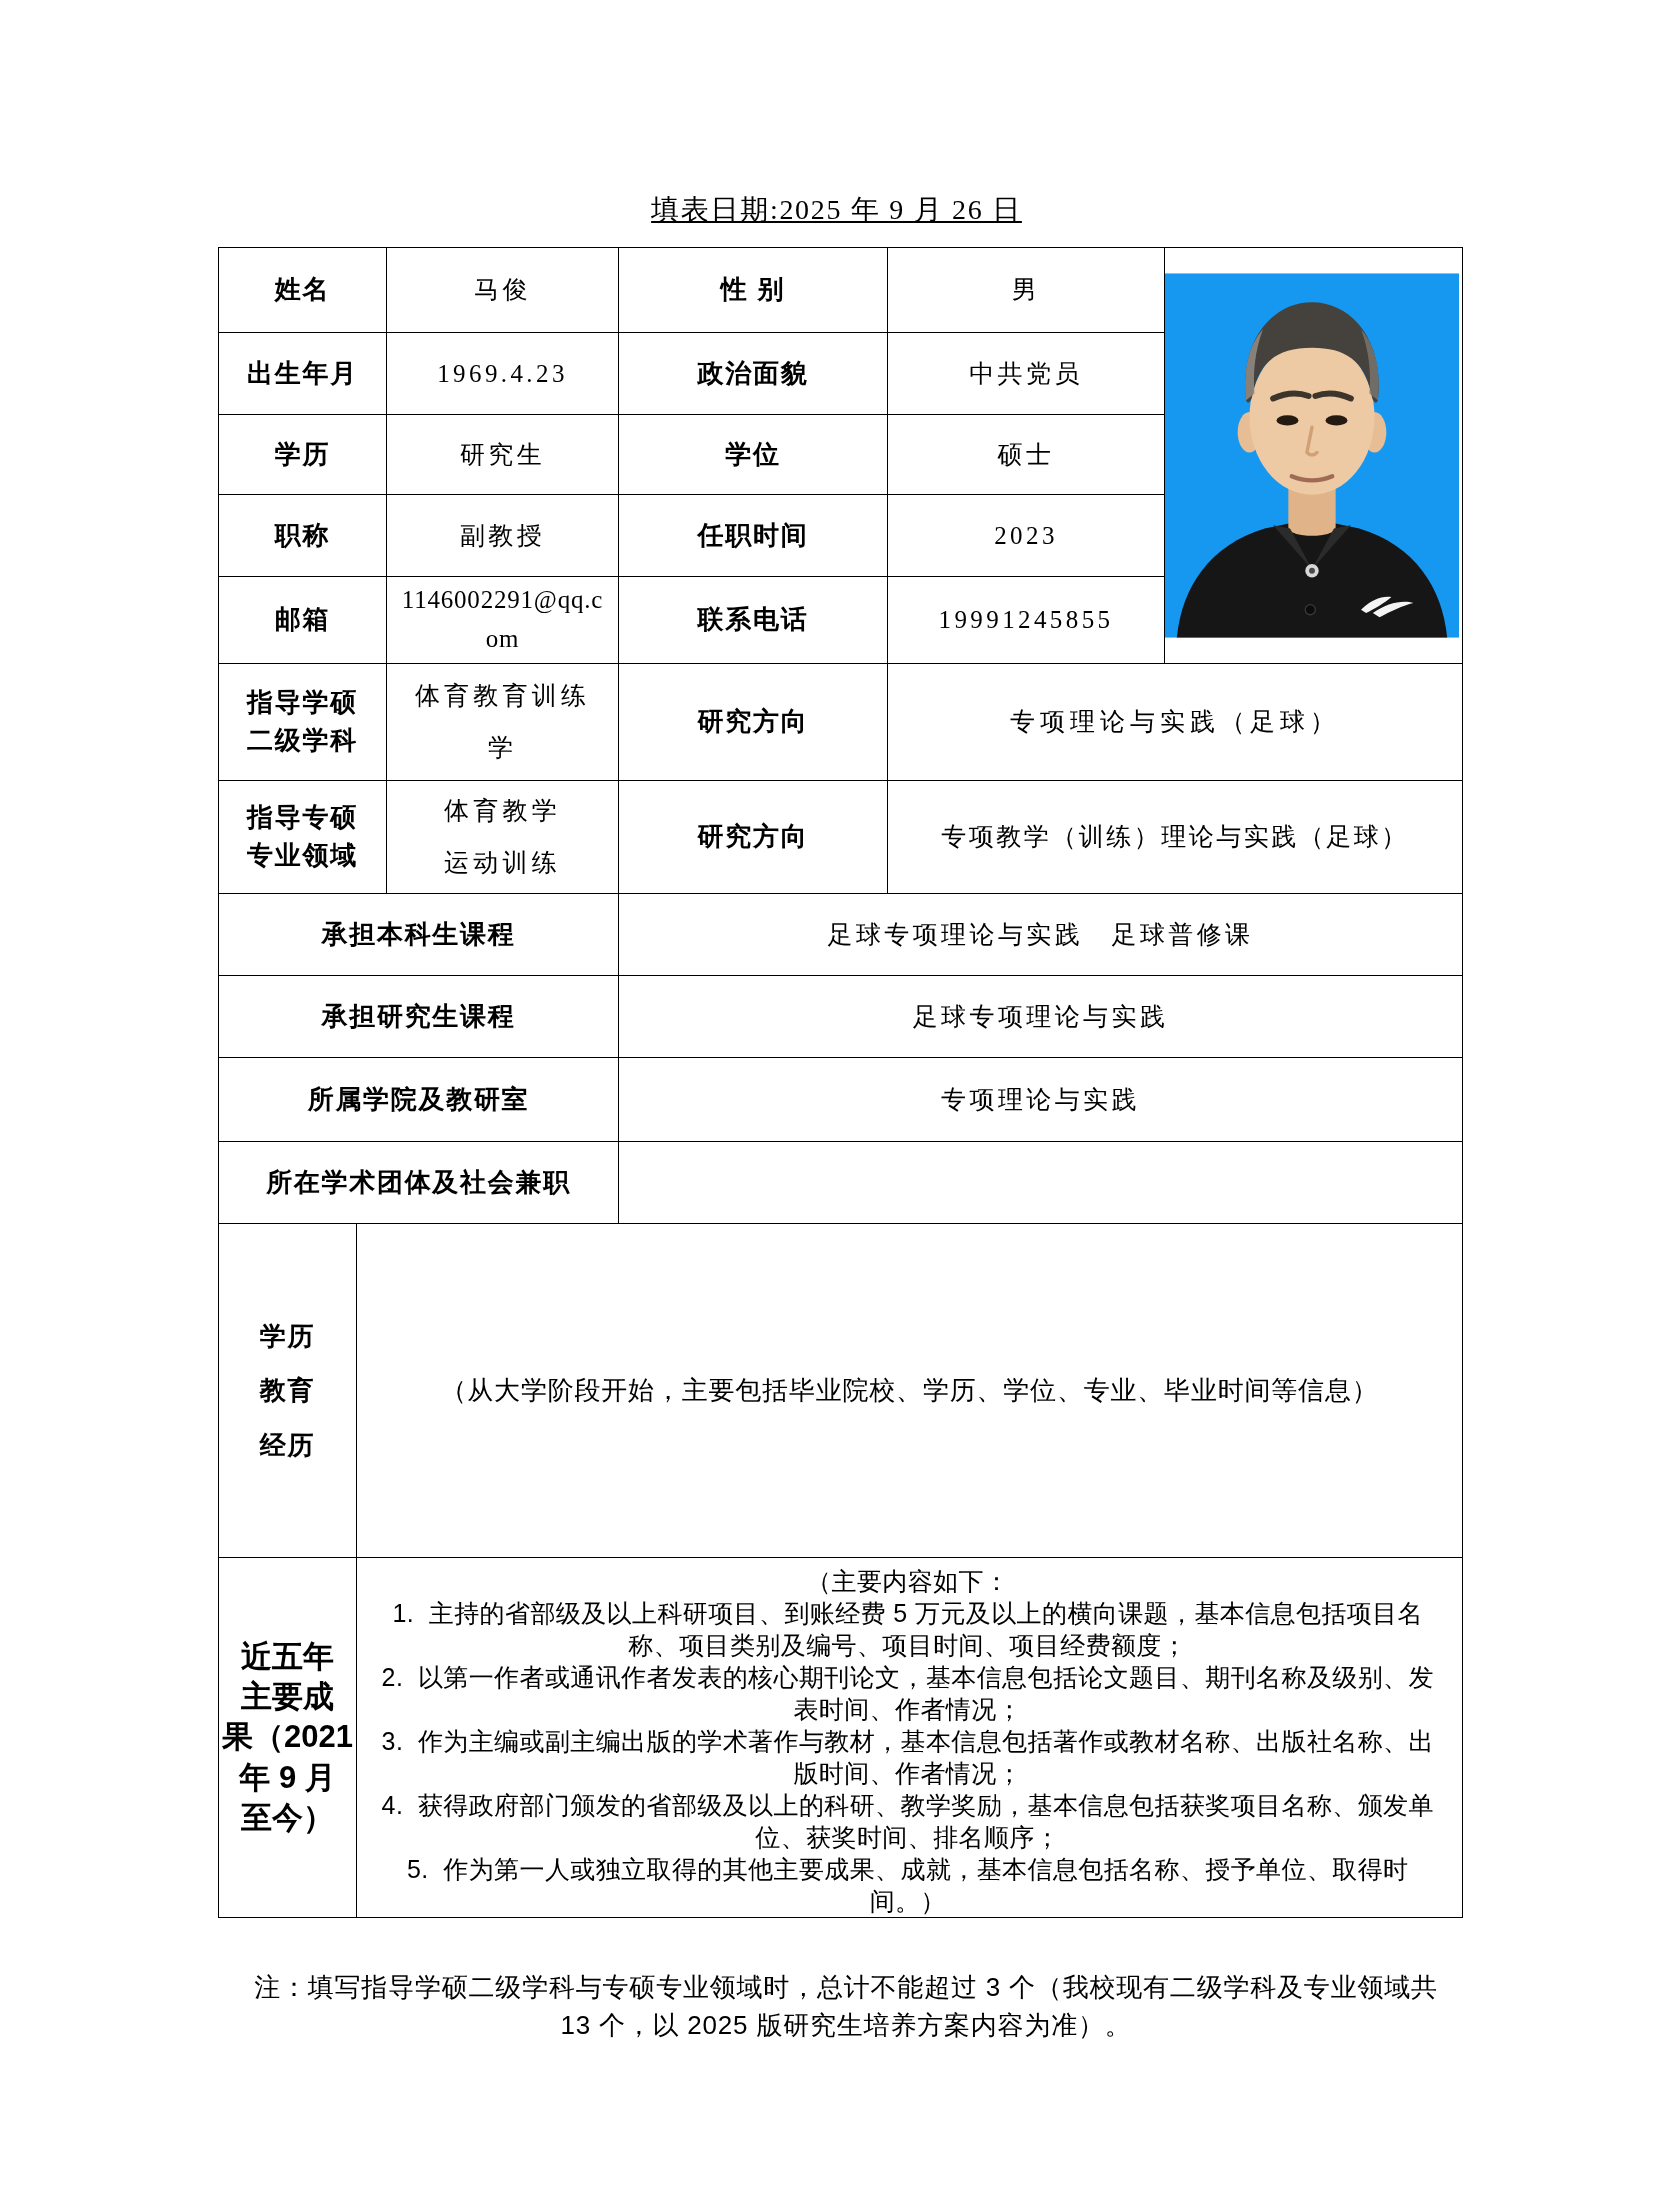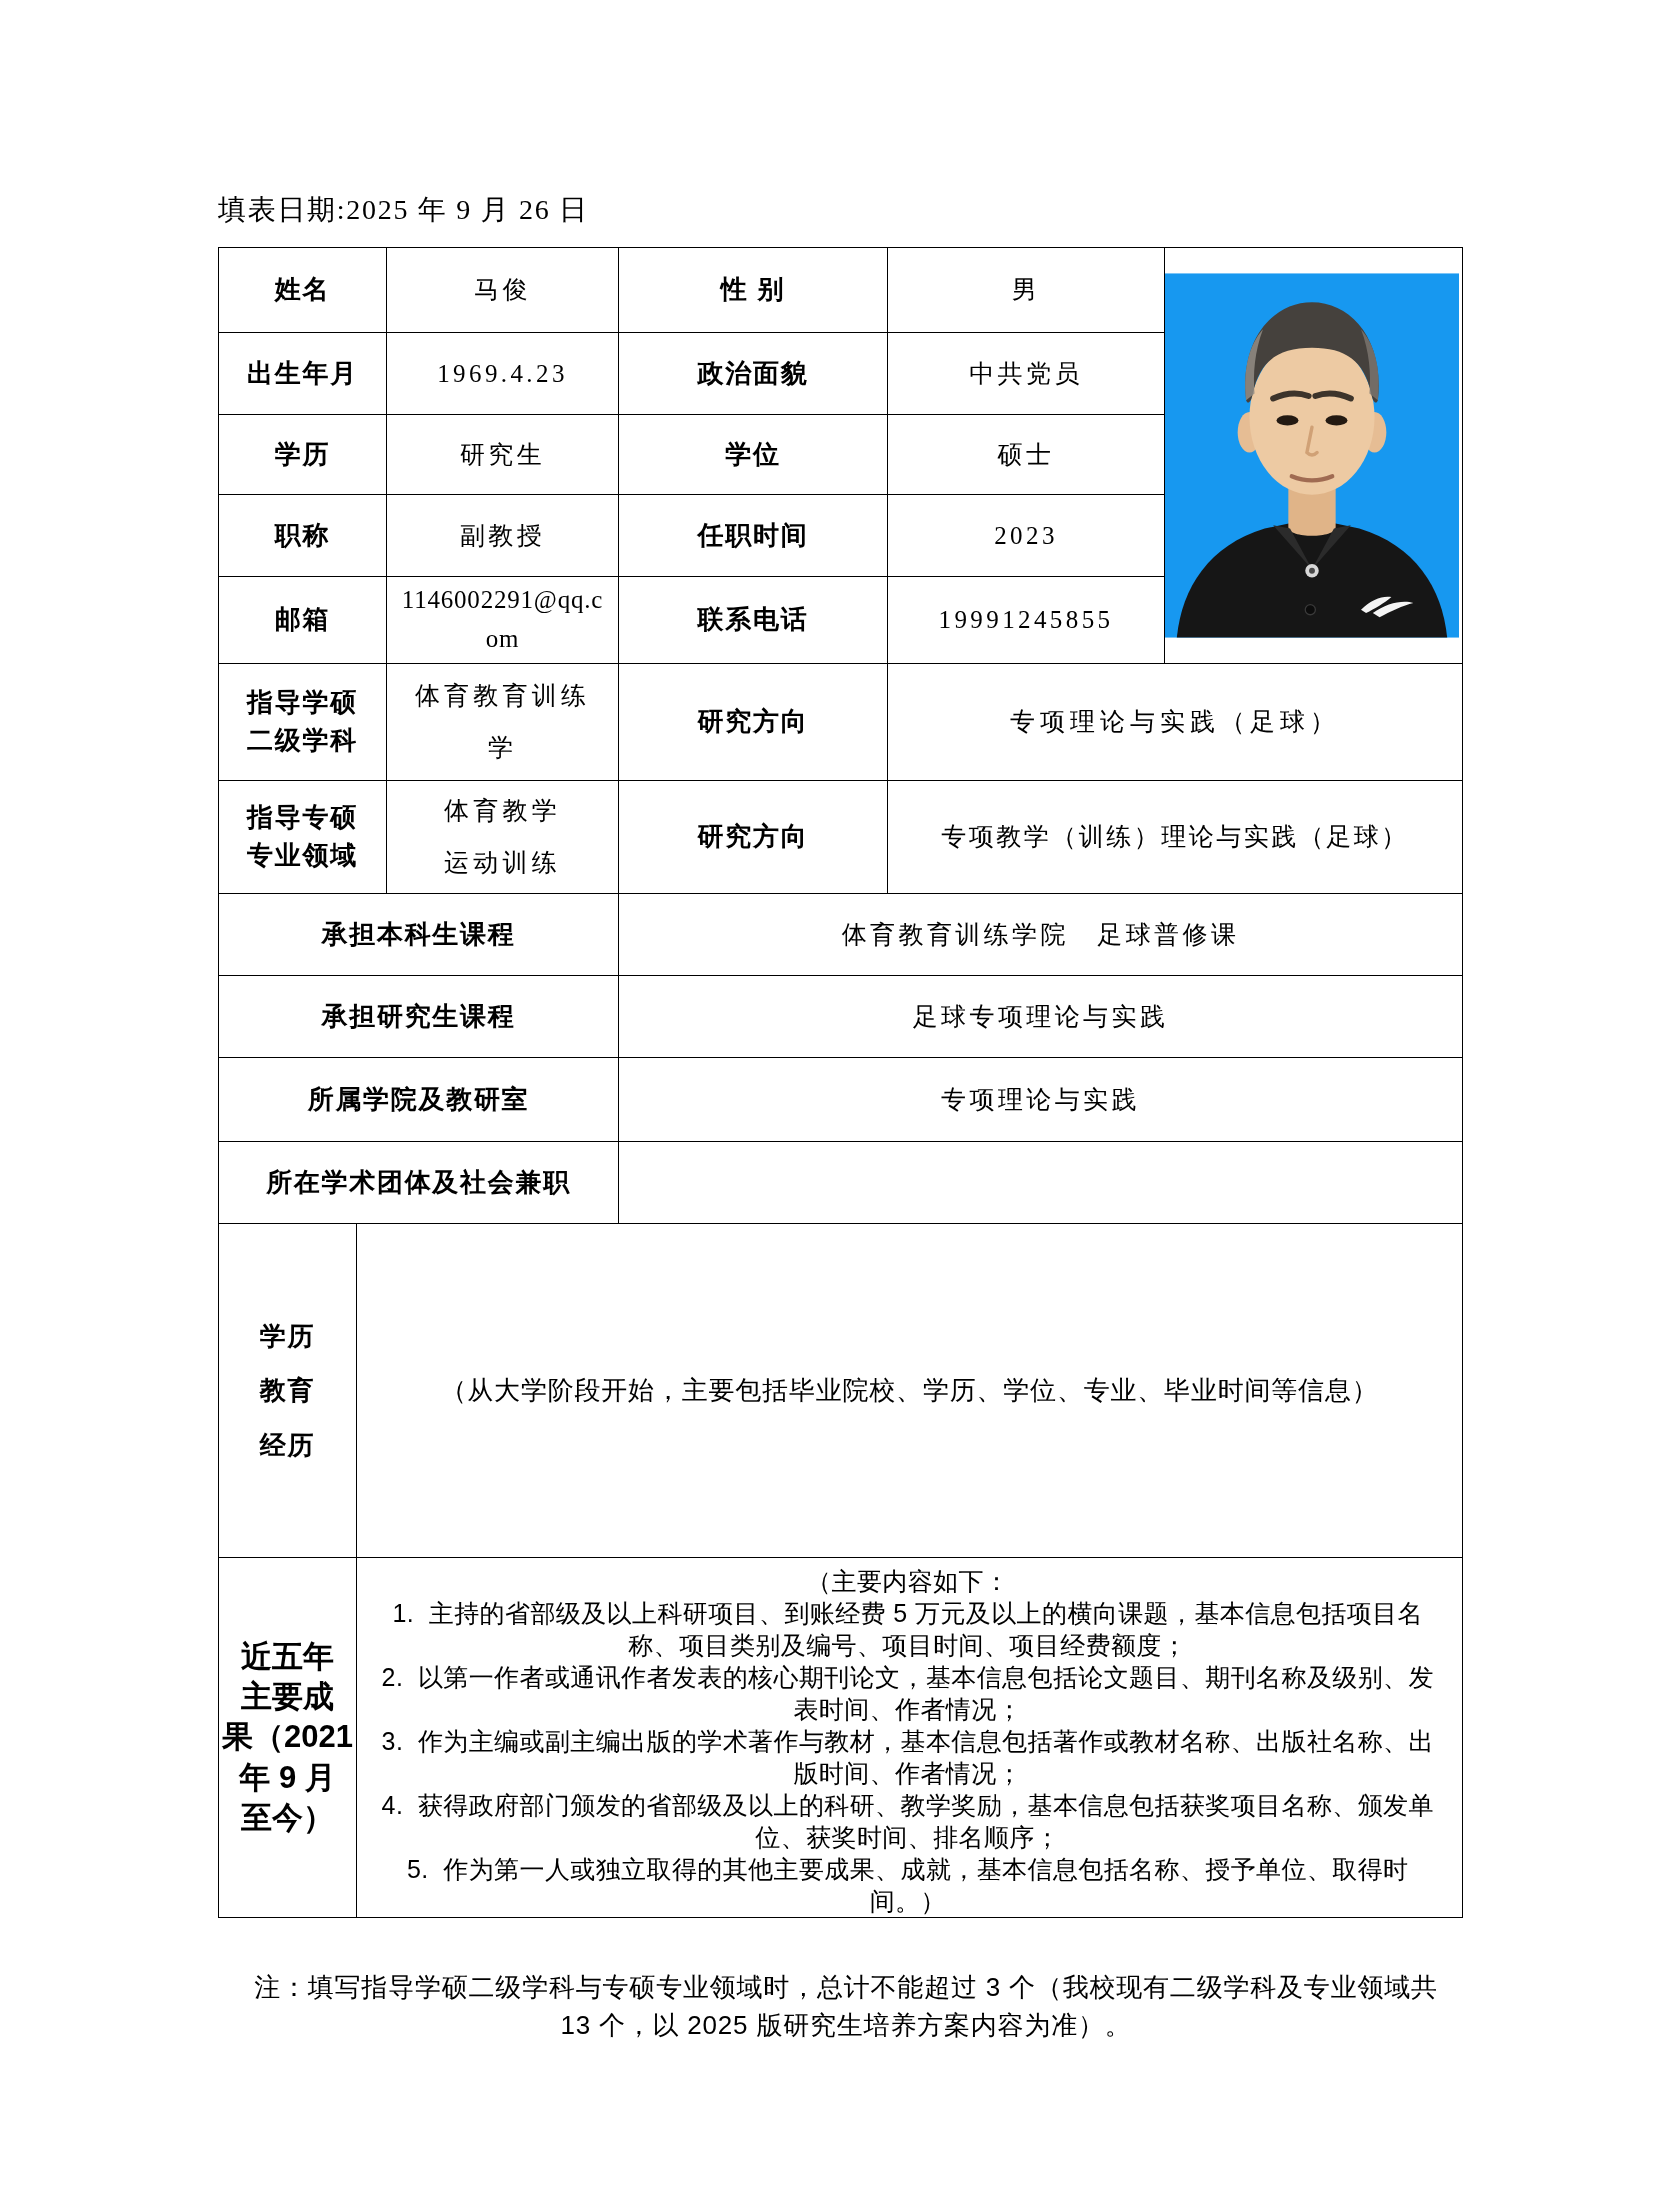"填表日期:2025 年 9 月 26" .date-line { text-align: left -> center; text-decoration: none -> underline }
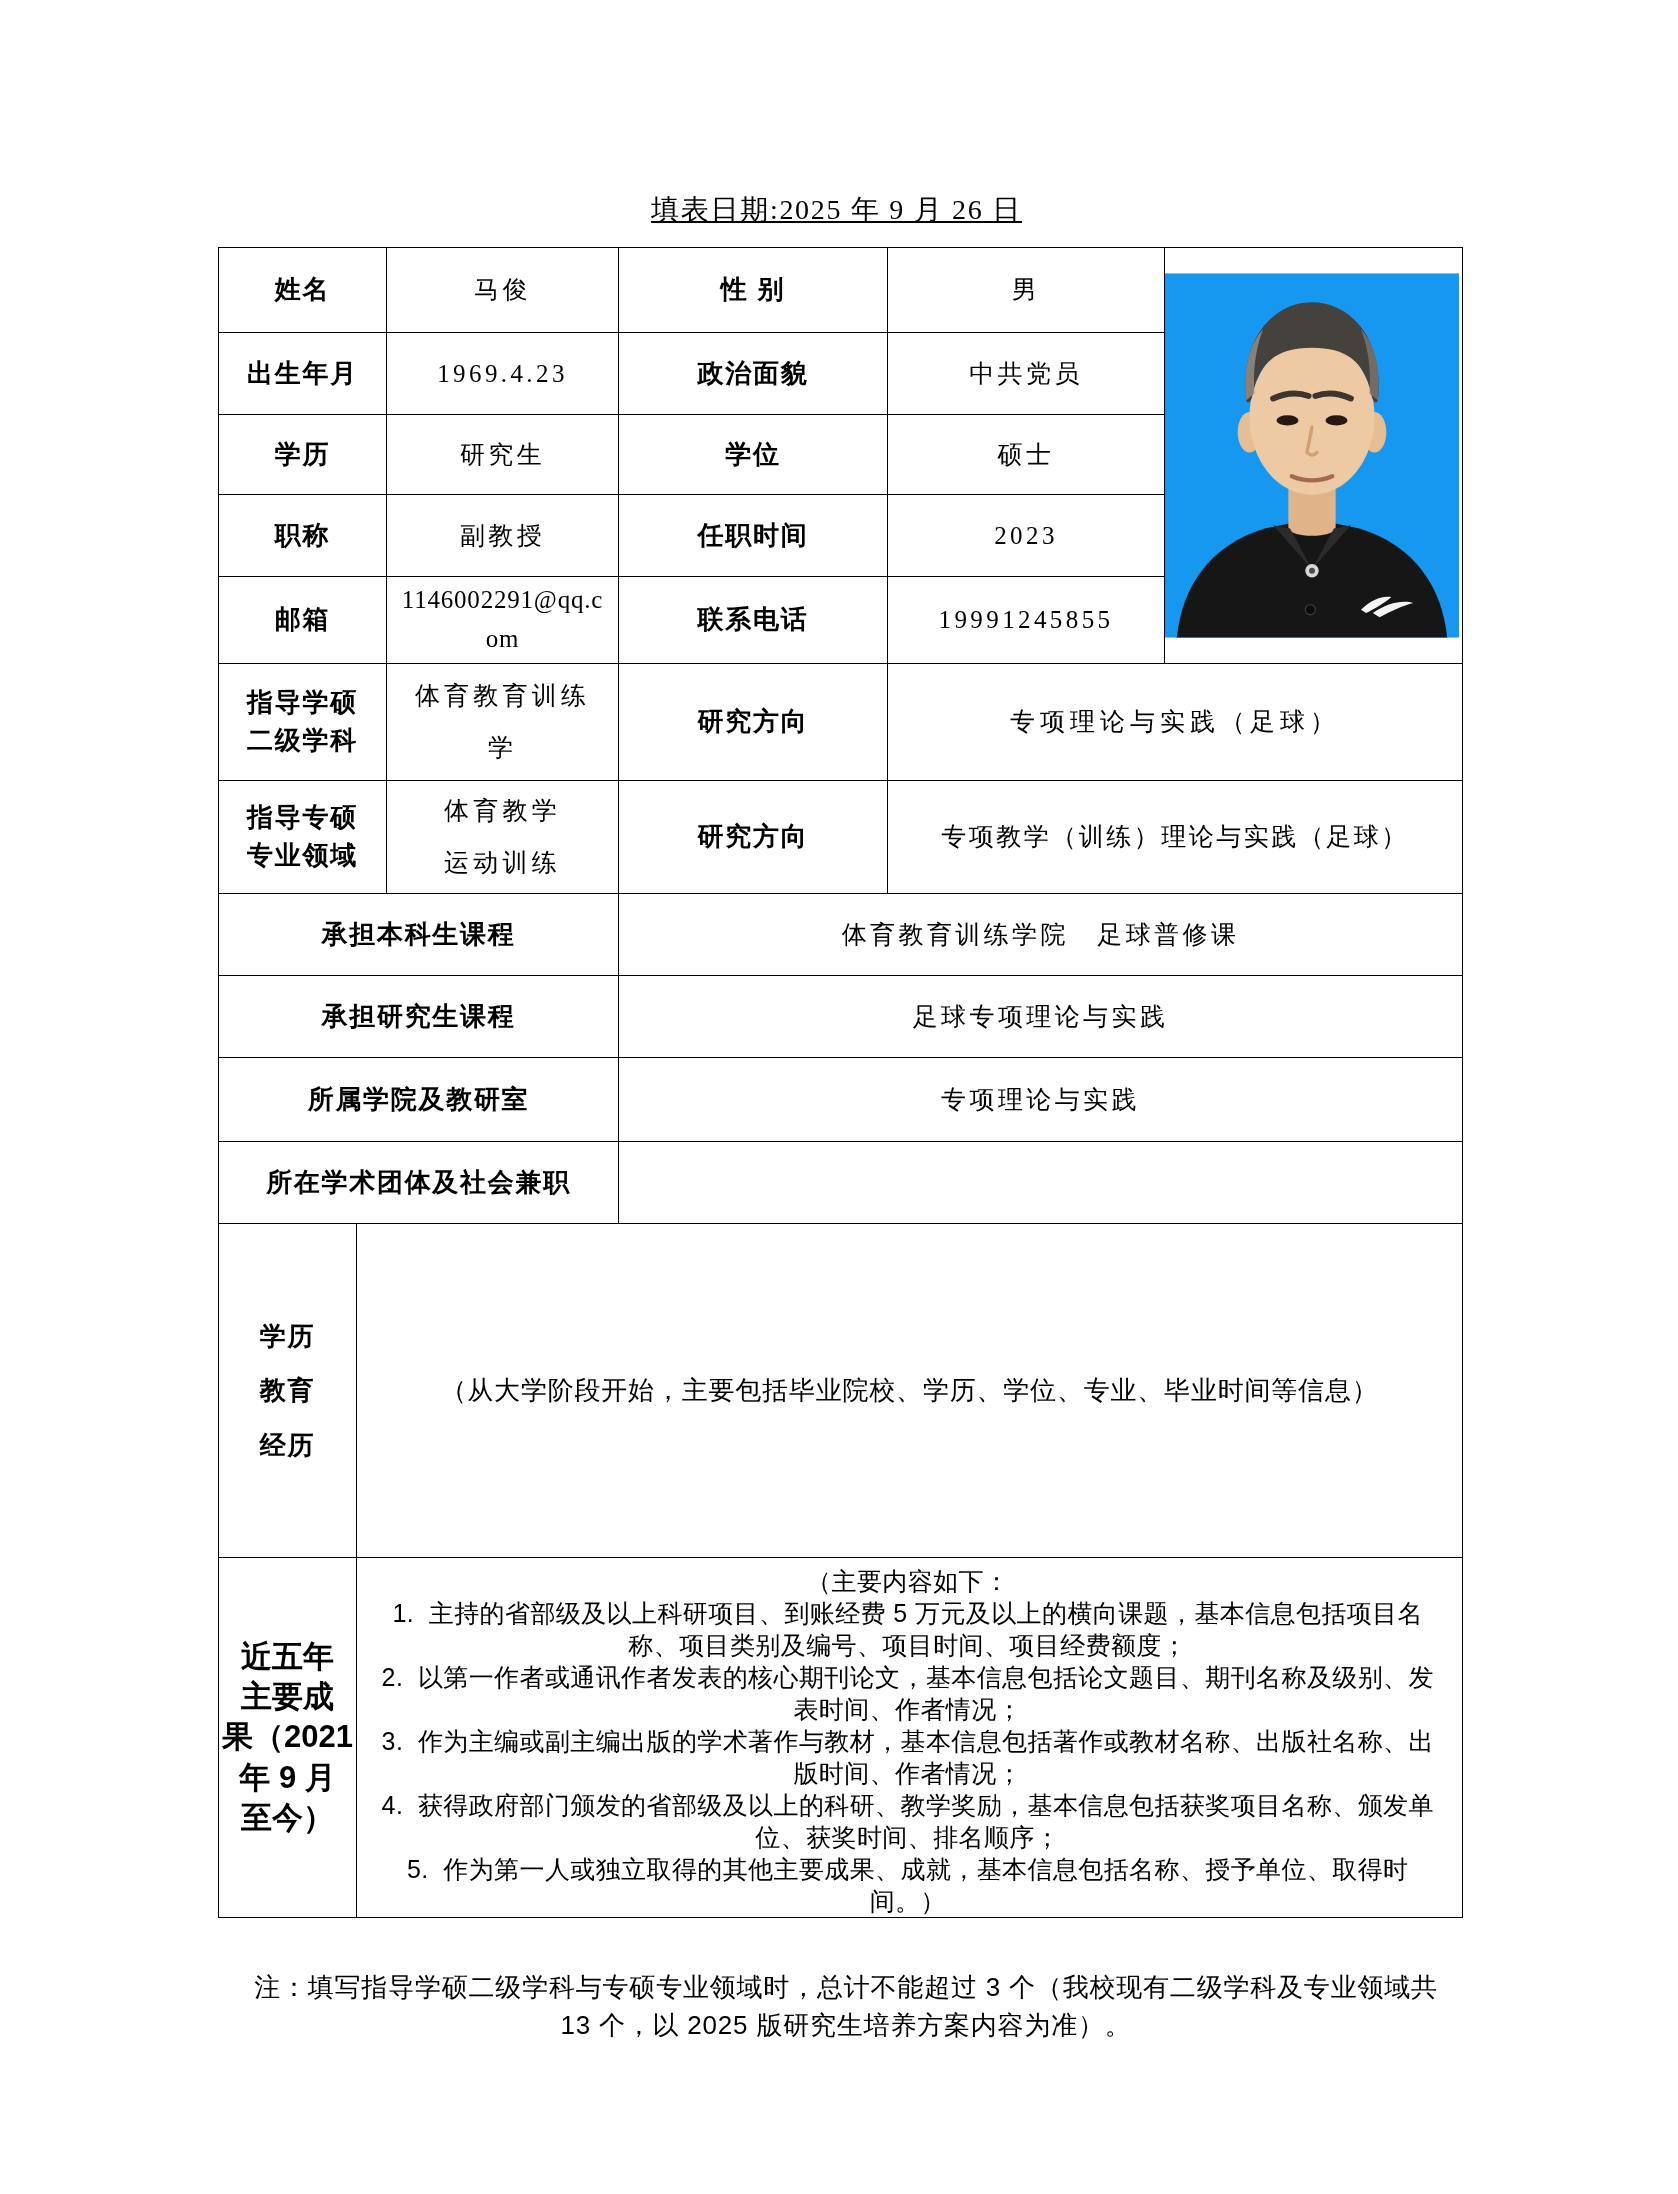"体育教育训练学院 足球普修课" td.val { text: 体育教育训练学院 -> 足球专项理论与实践 }
